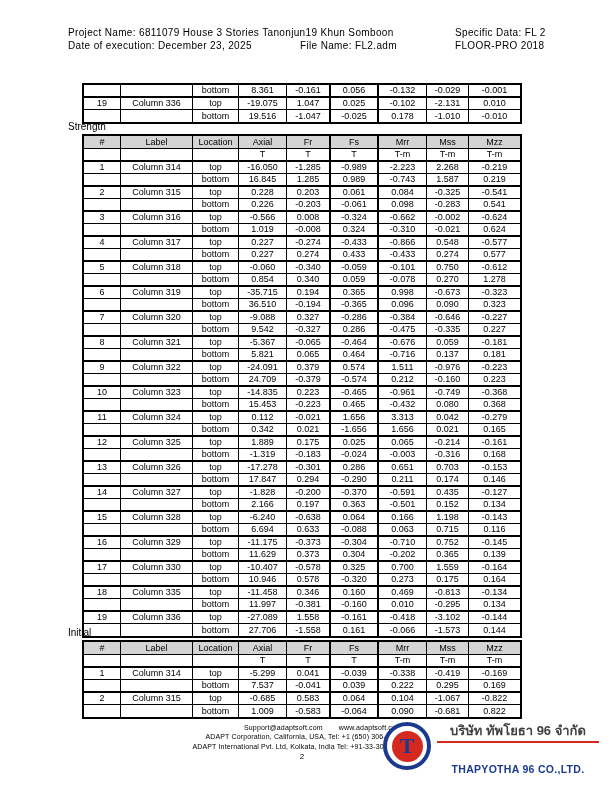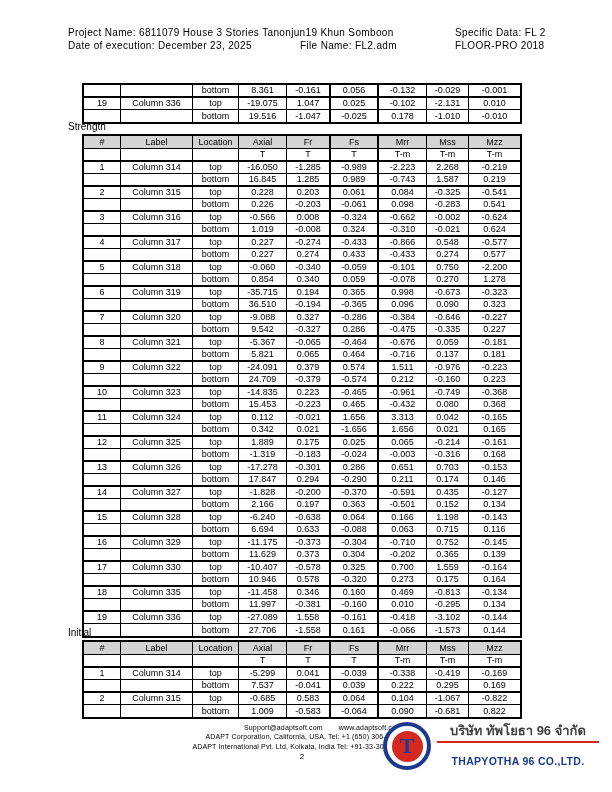"-2.200" td { text: -2.200 -> -0.612 }
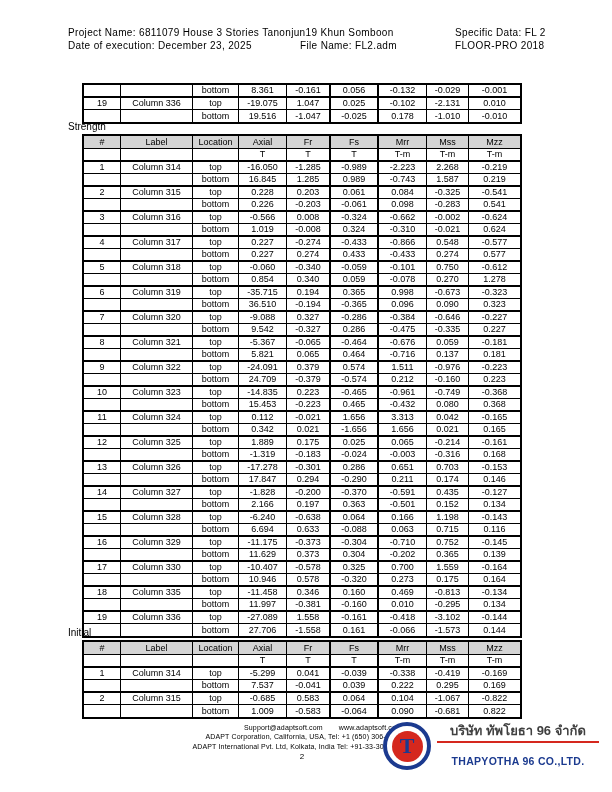"-0.165" td { text: -0.165 -> -0.279 }
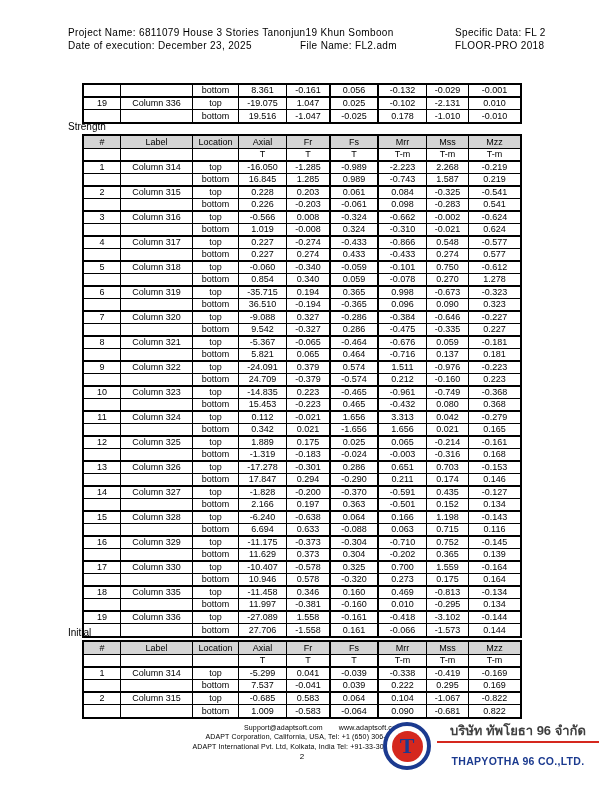"THAPYOTHA 96 CO.,LTD." .company .eng { padding-top: 12px -> 20px }
